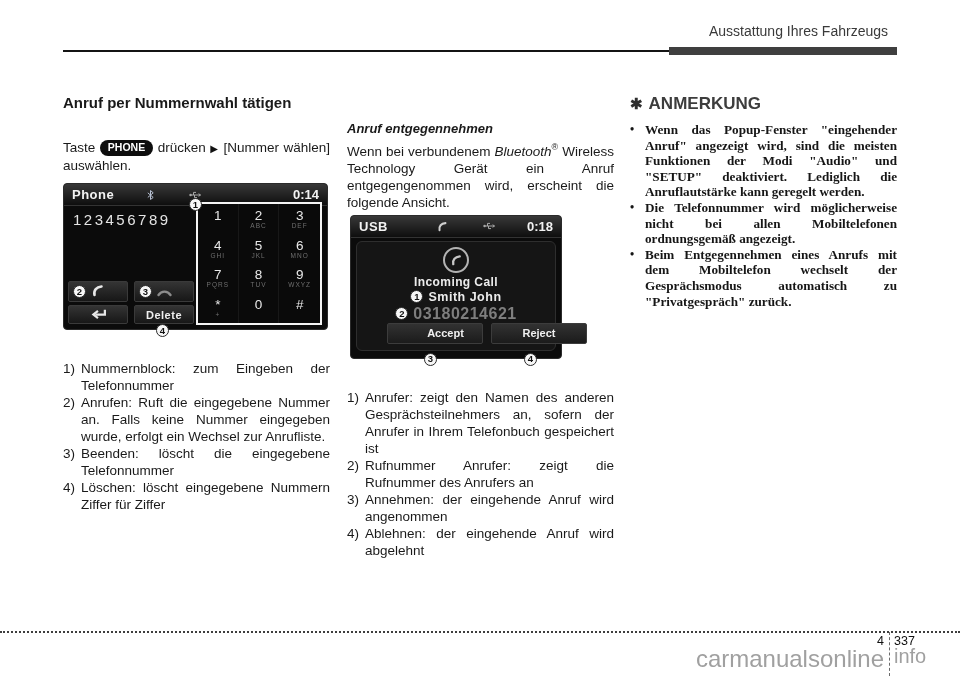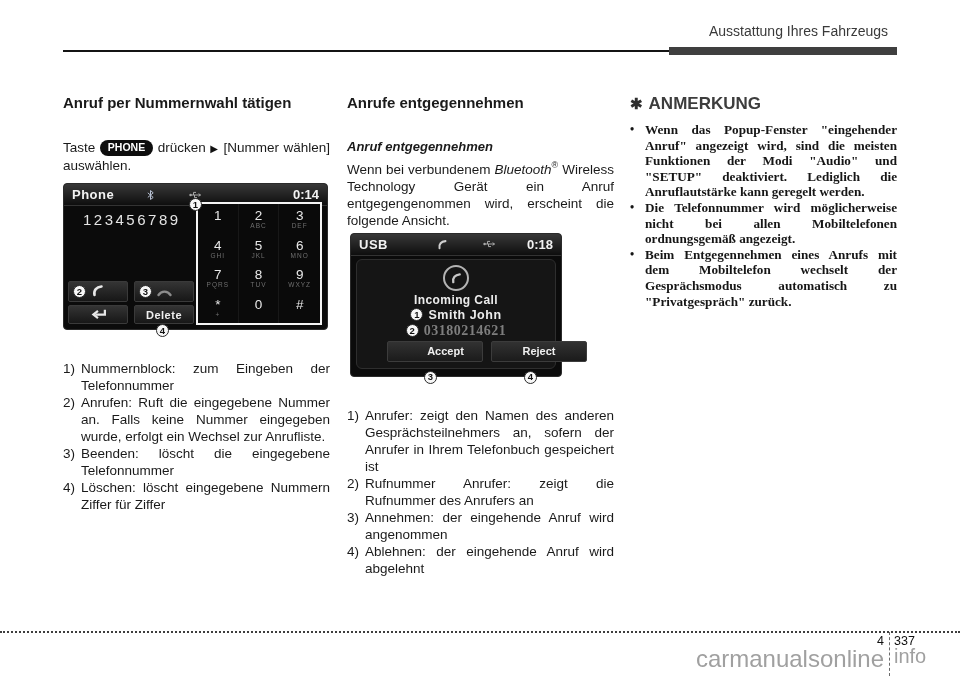"Anrufe entgegennehmen" div.h2 { html: <div>Anrufe entgegennehmen</div> -> none }
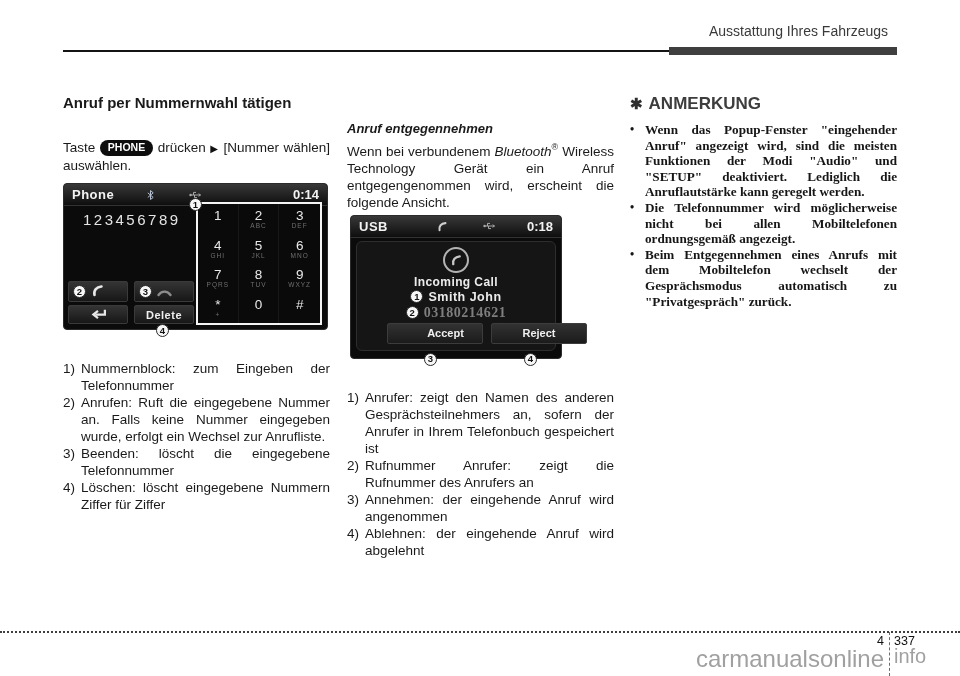"123456789" .dial-num { left: 19px -> 9px }
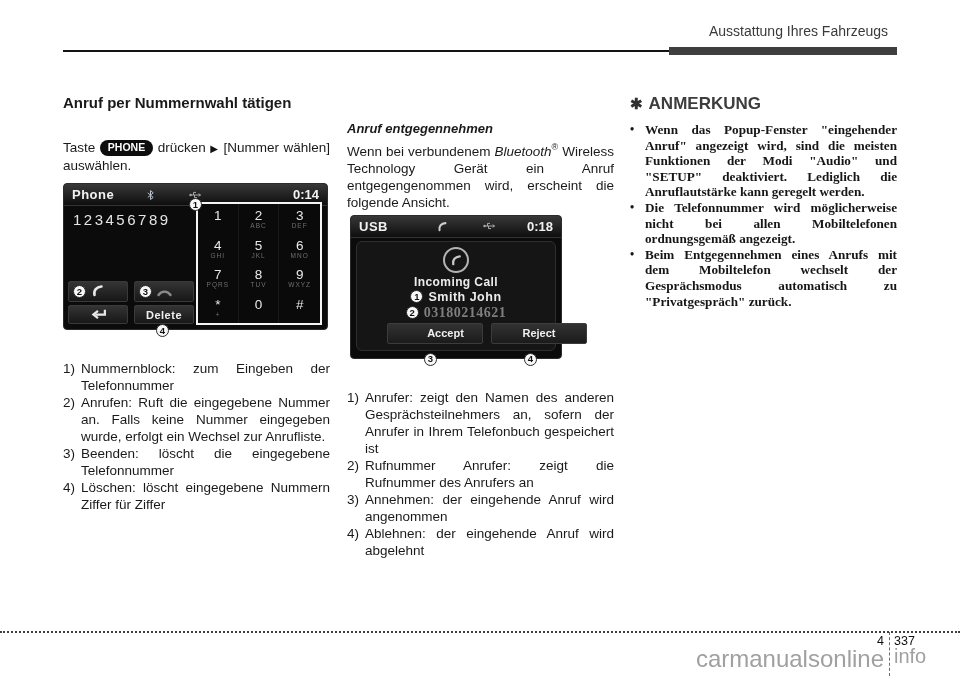"03180214621" .ic-number { font-family: Liberation Serif, serif -> none; font-size: 14px -> 16px }
